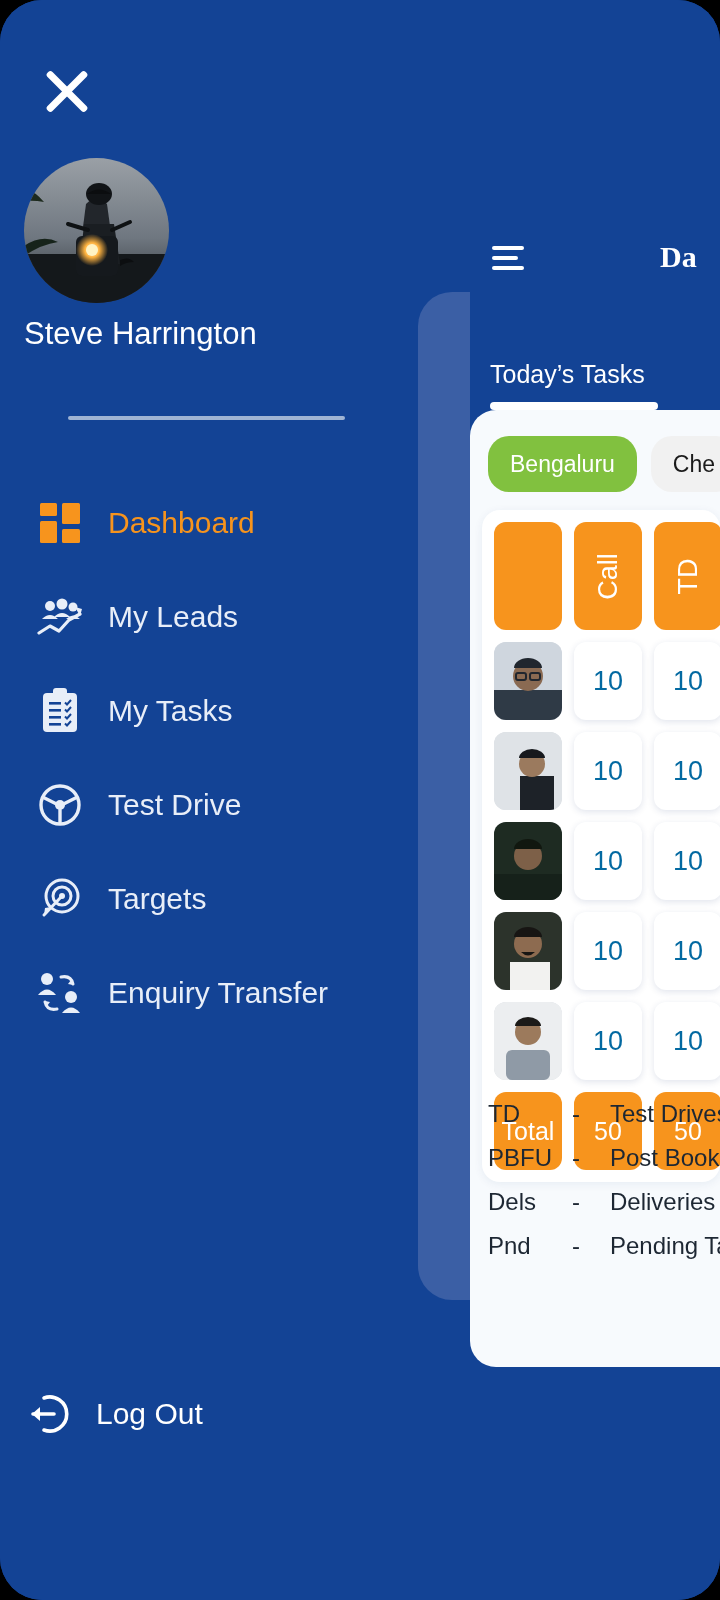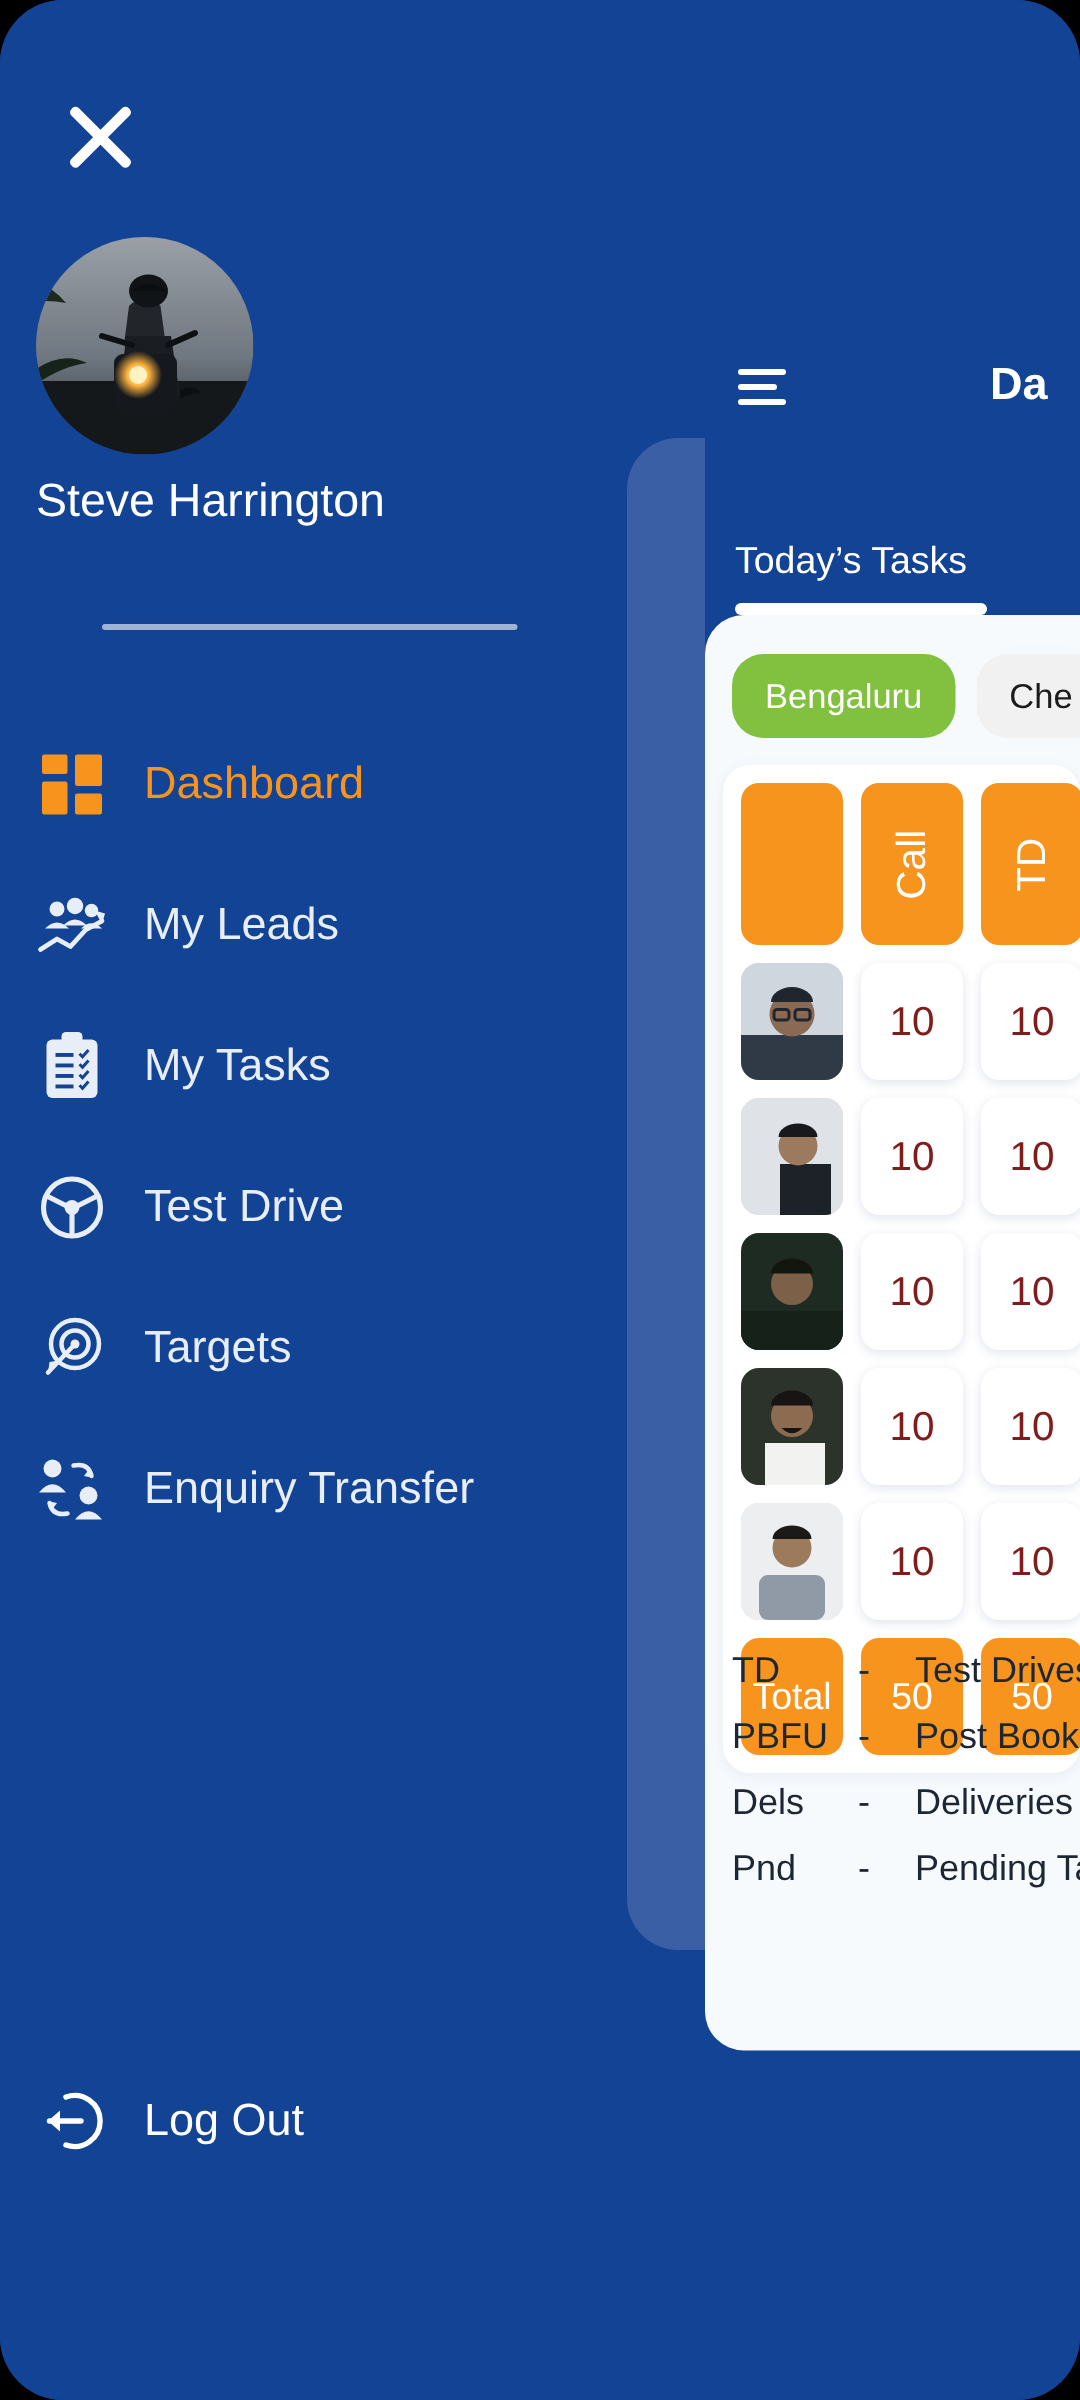"Da" .dash-title { font-family: none -> Liberation Serif, serif }
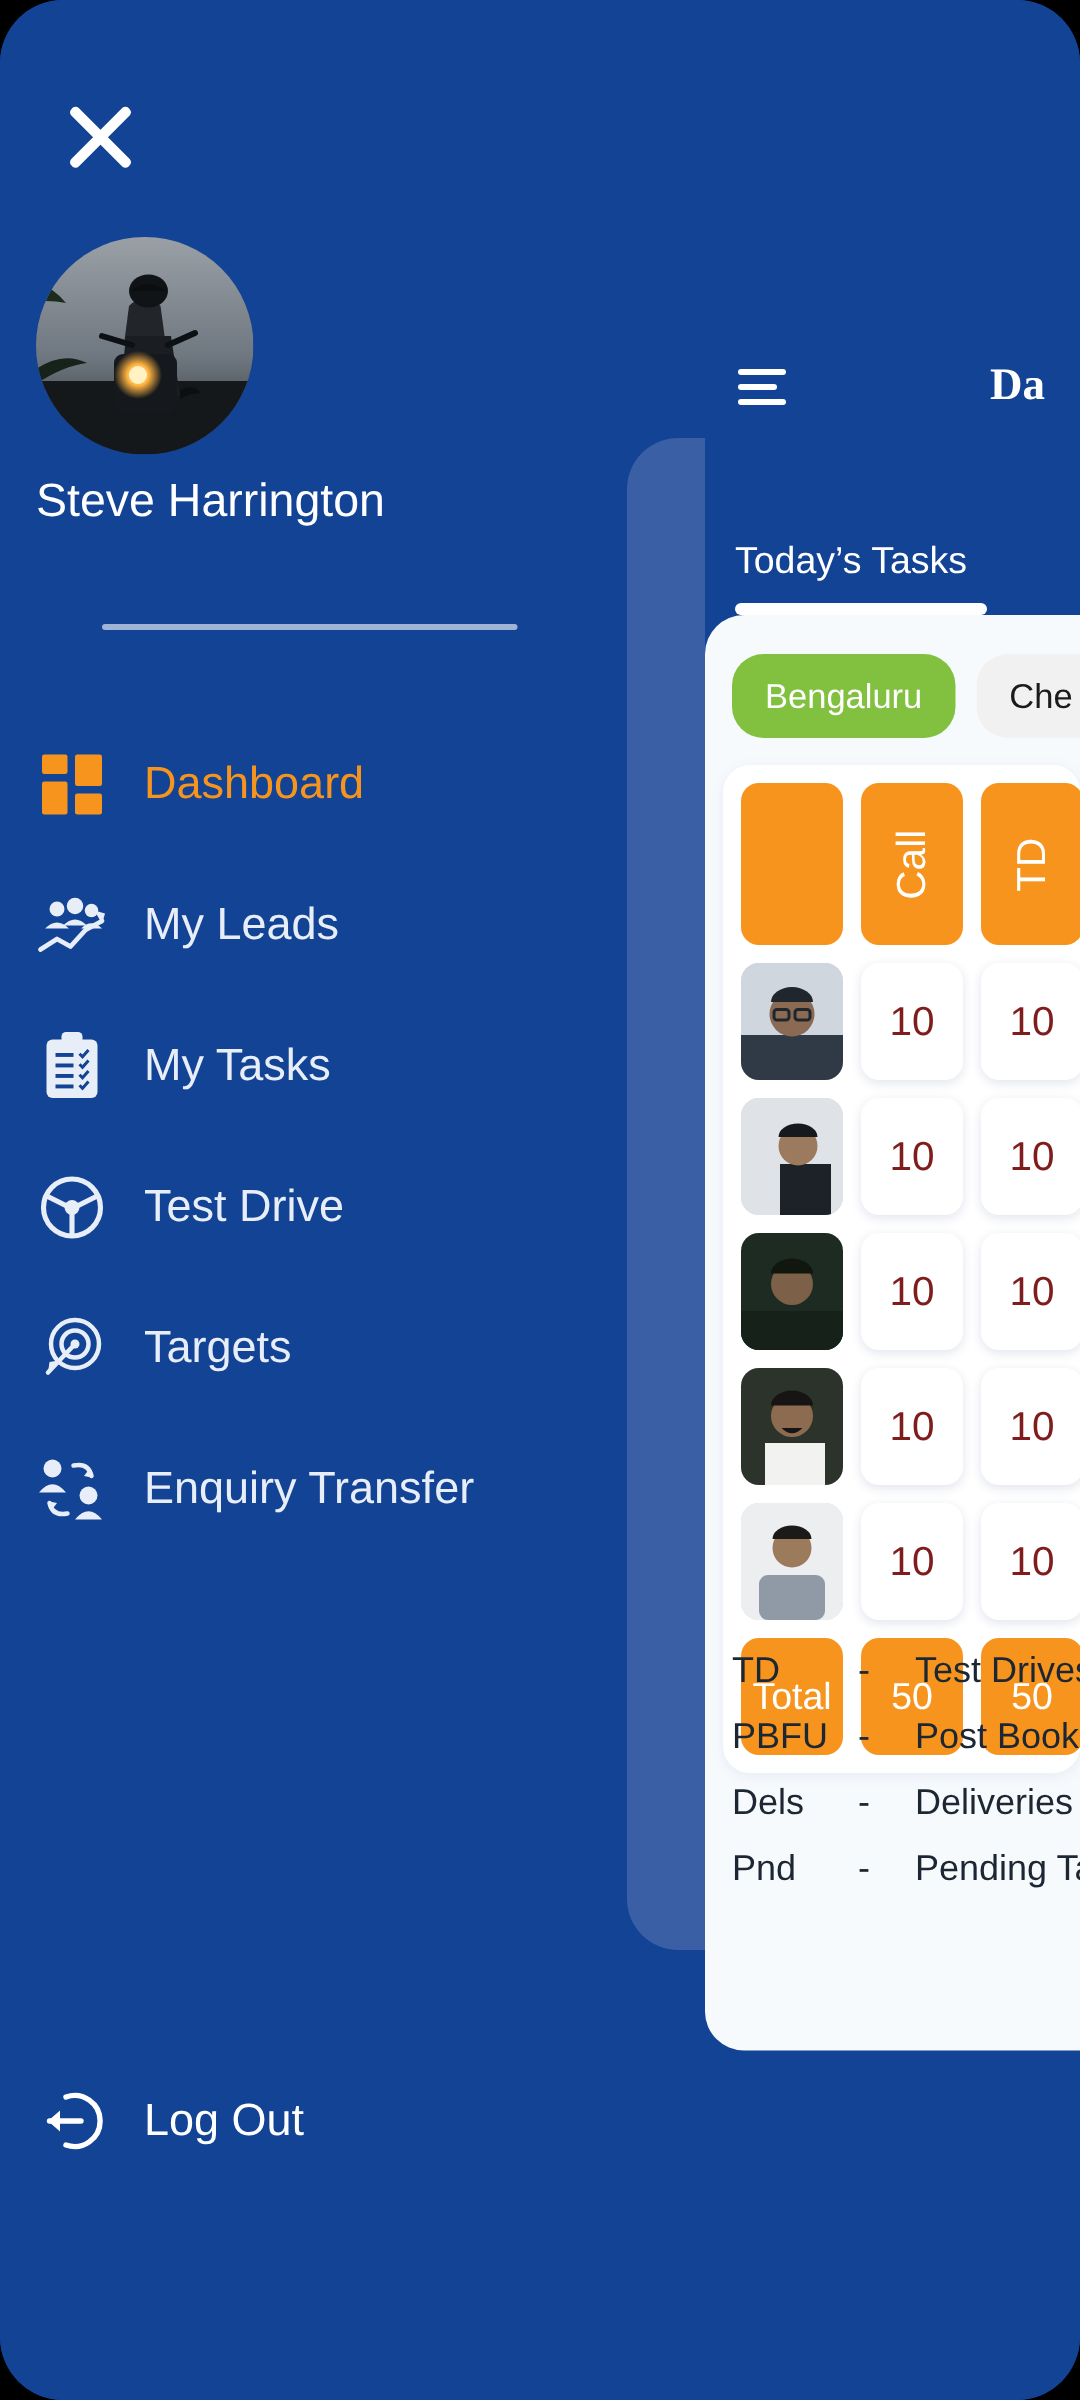"Dashboard" .nav { padding-left: none -> 12px }
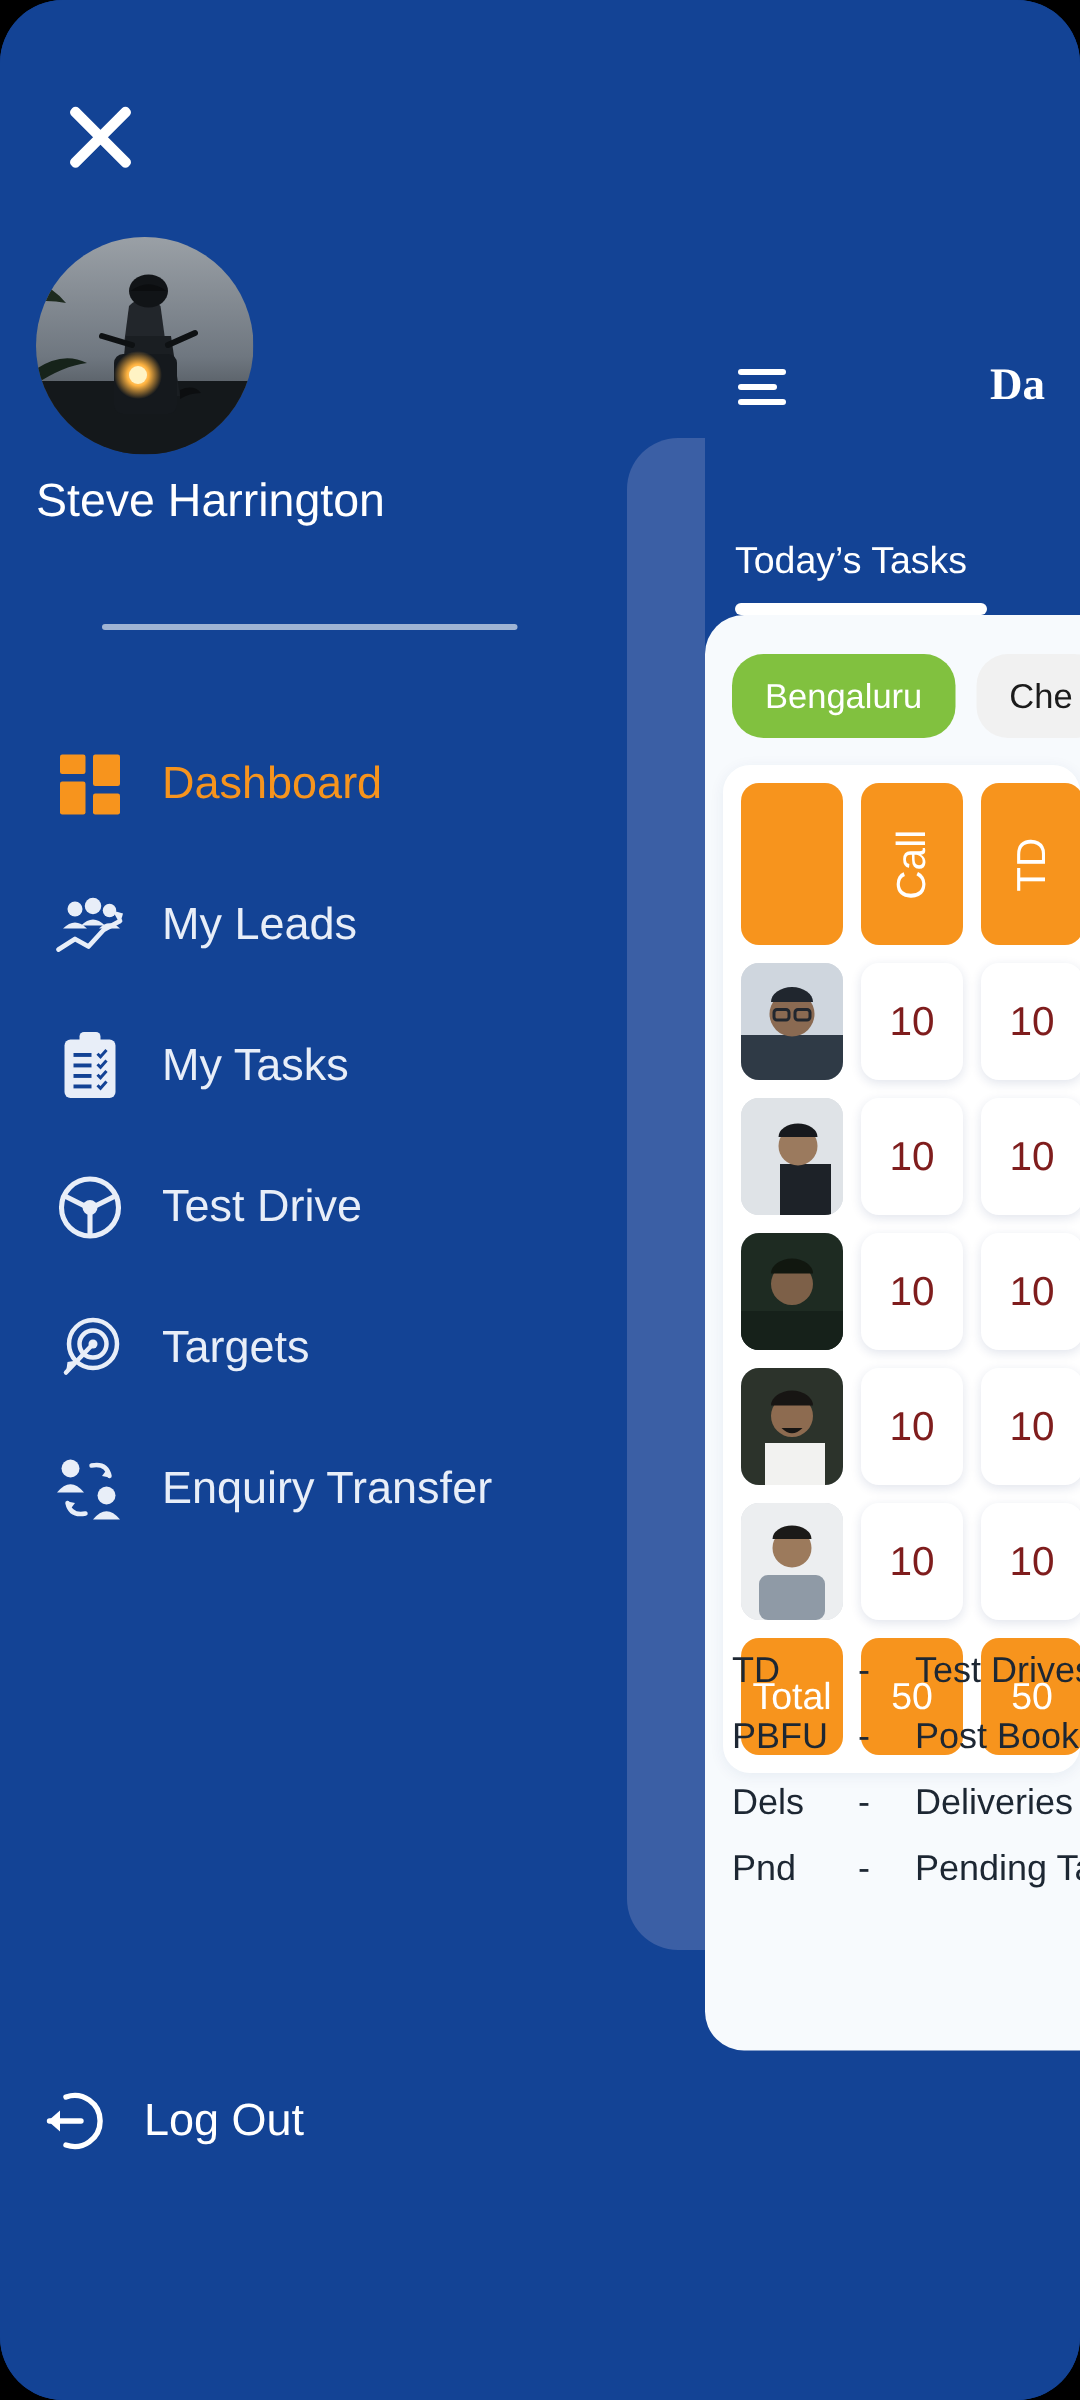"10" .cell { color: #7f1d1d -> #0369a1 }
